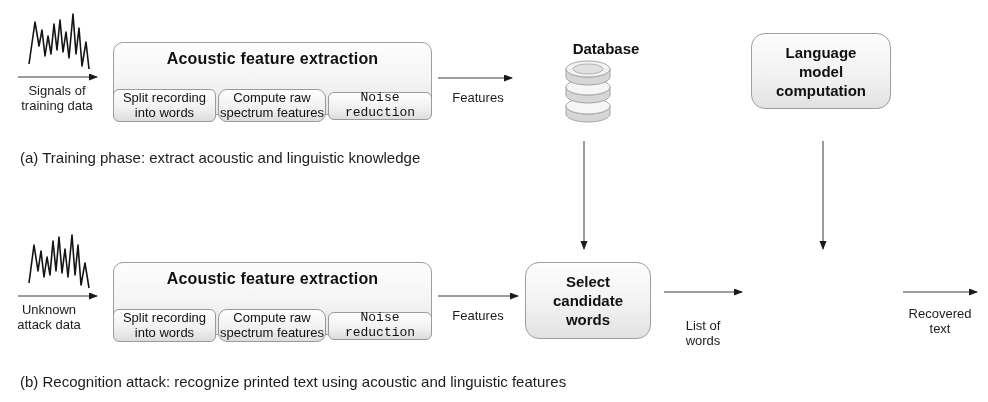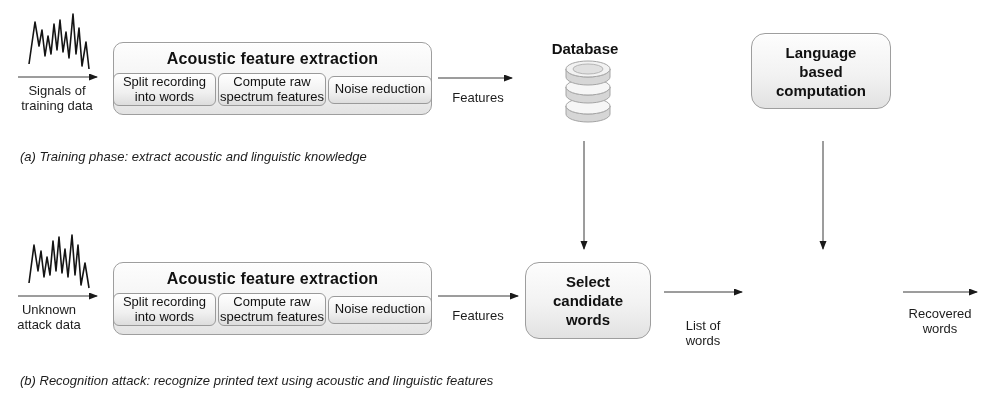"Database" div.abs { left: 545px -> 566px }
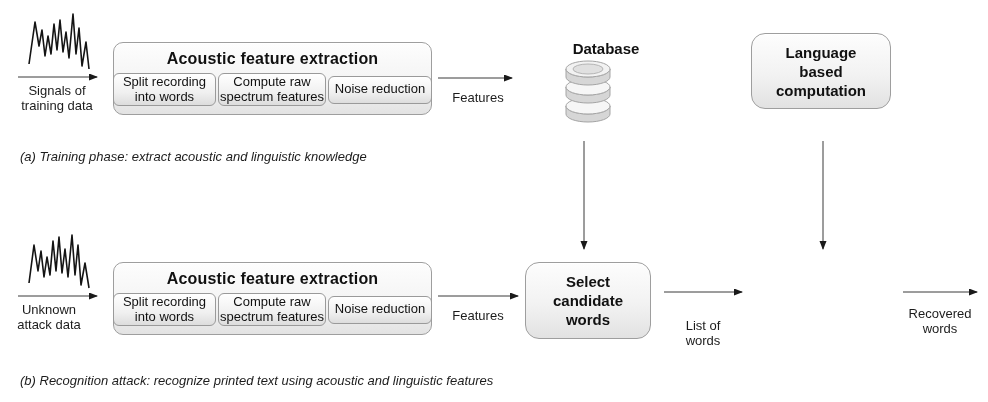"Language" div.abs { text: based -> model }
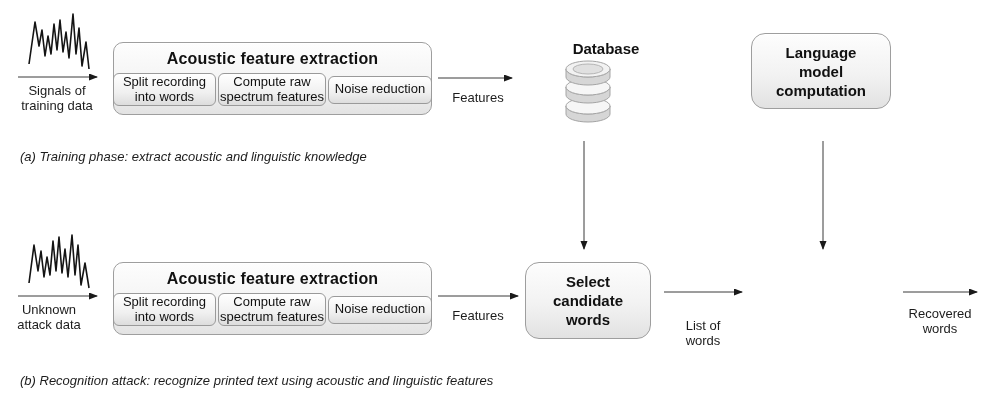"Split recording" .afe-steps { margin-top: 5px -> 21px }
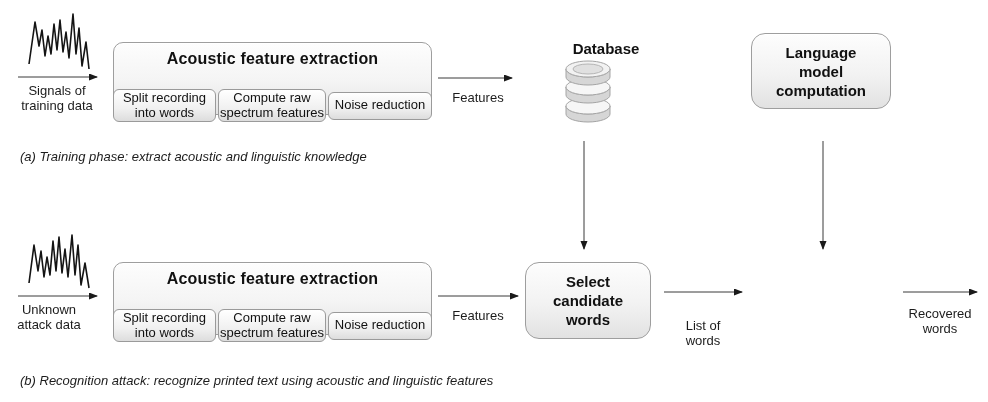"Compute raw" .step.s2 { border-radius: none -> 9px }
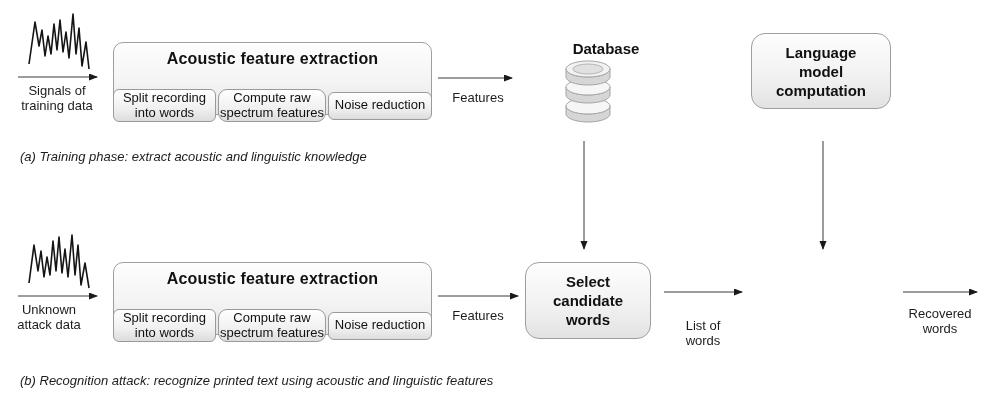"Noise reduction" .step.s3 { font-family: none -> Liberation Mono, monospace }
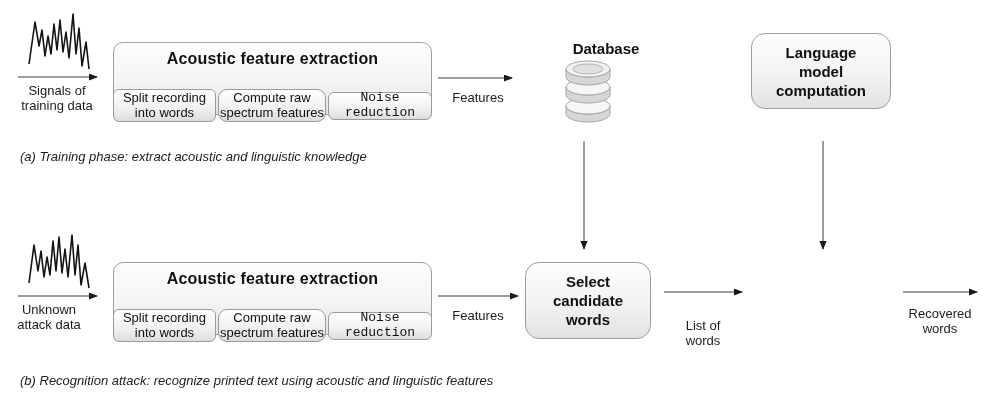"(a) Training phase: extract acoustic" .caption { font-size: 13px -> 15px; font-style: italic -> none }
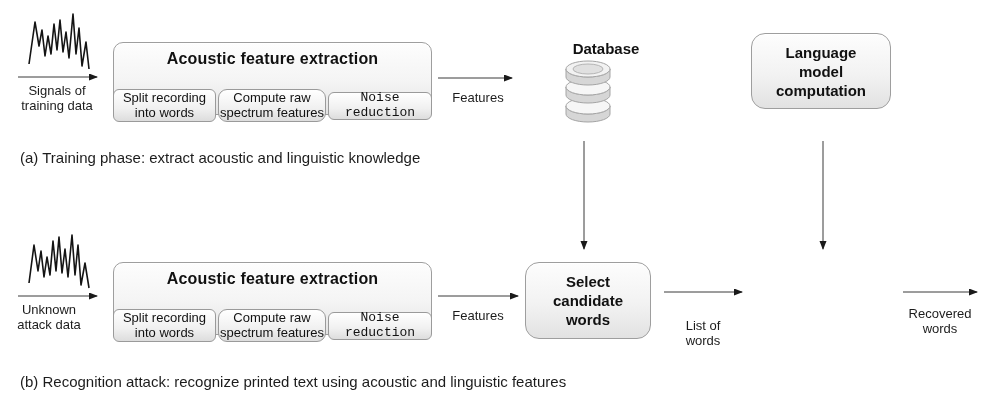"Recovered" div.abs { text: words -> text }
